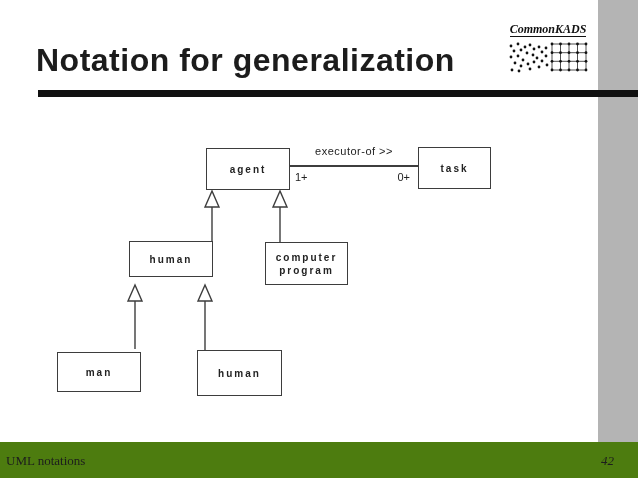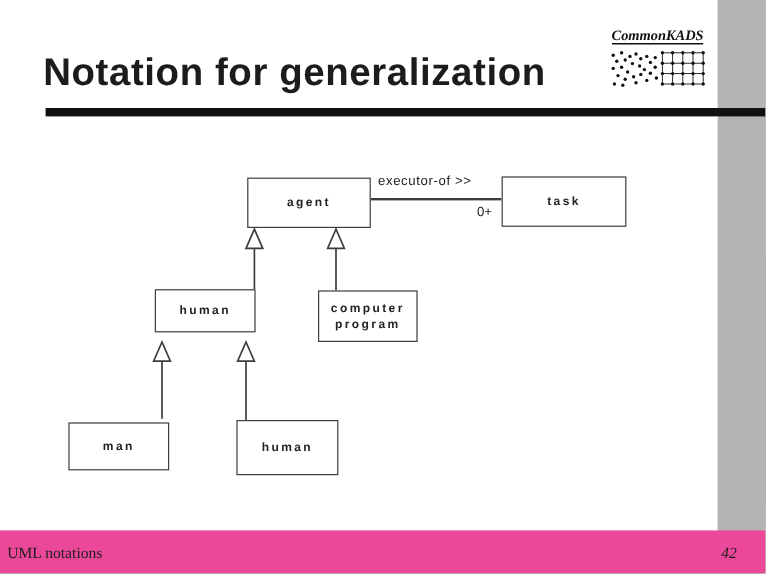"agent" .node-agent { width: 103px -> 84px }
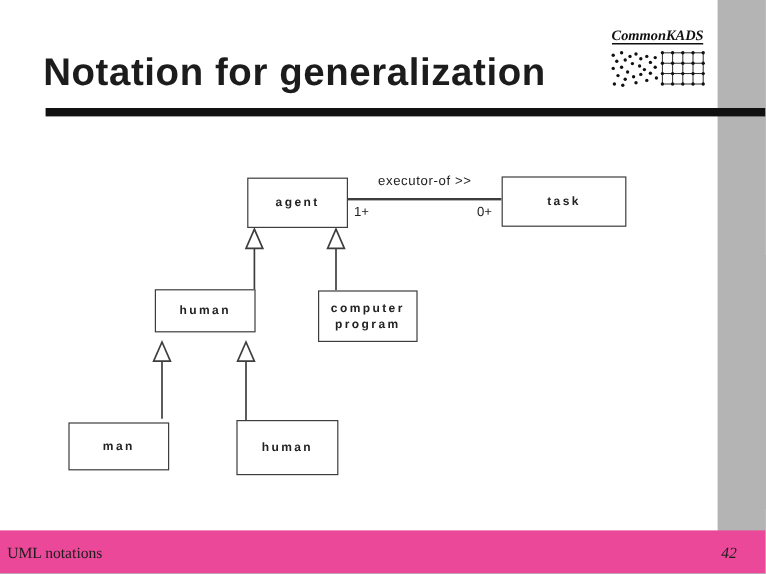"task" .node-task { width: 104px -> 73px }
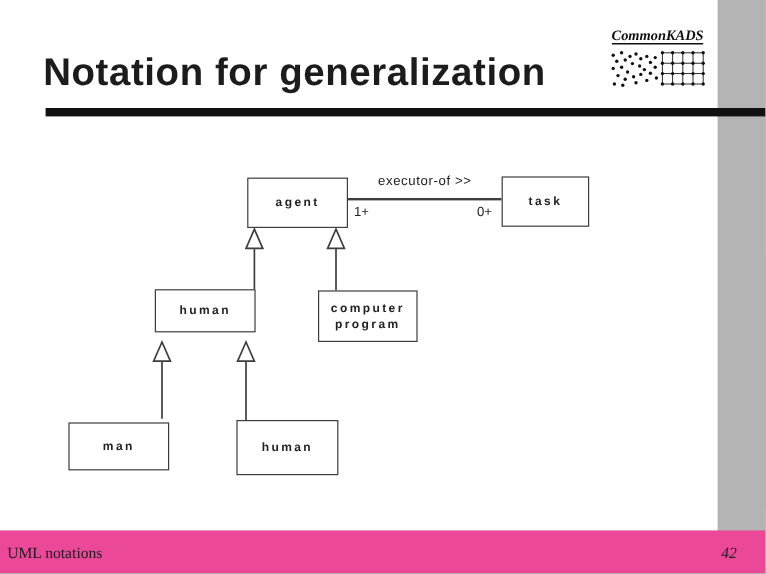"UML notations" .footer { background: #ec4899 -> #4d7c0f }
